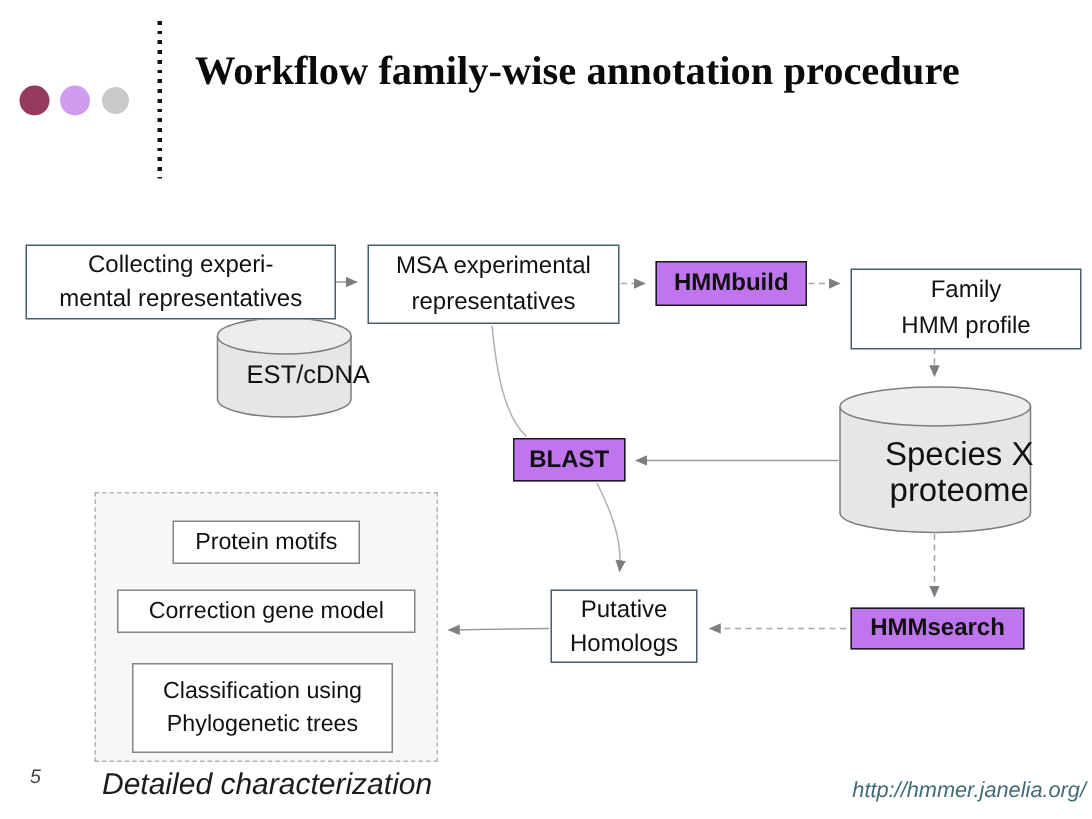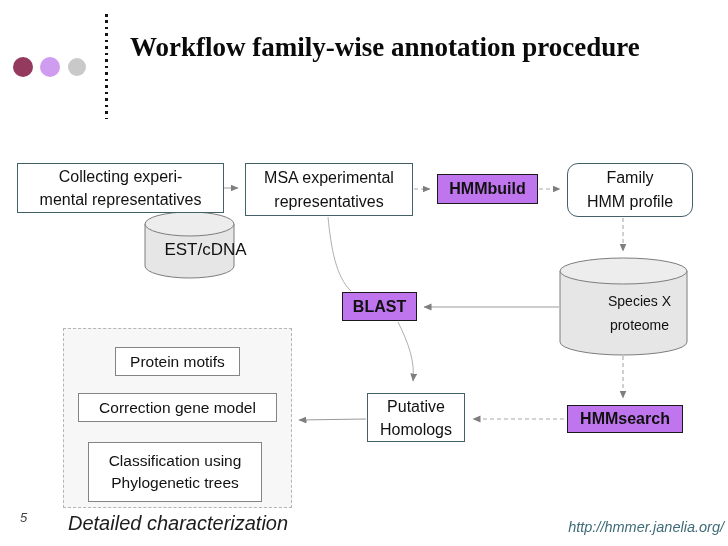"Family" .b-family { border-radius: 11px -> none; top: 163px -> 179px; width: 126px -> 154px }
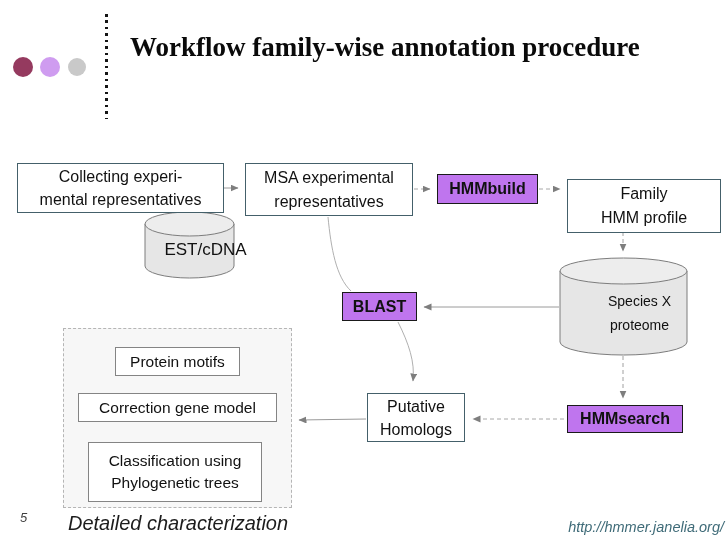"Species X" .l-species { font-size: 14px -> 22px; justify-content: none -> flex-end }
